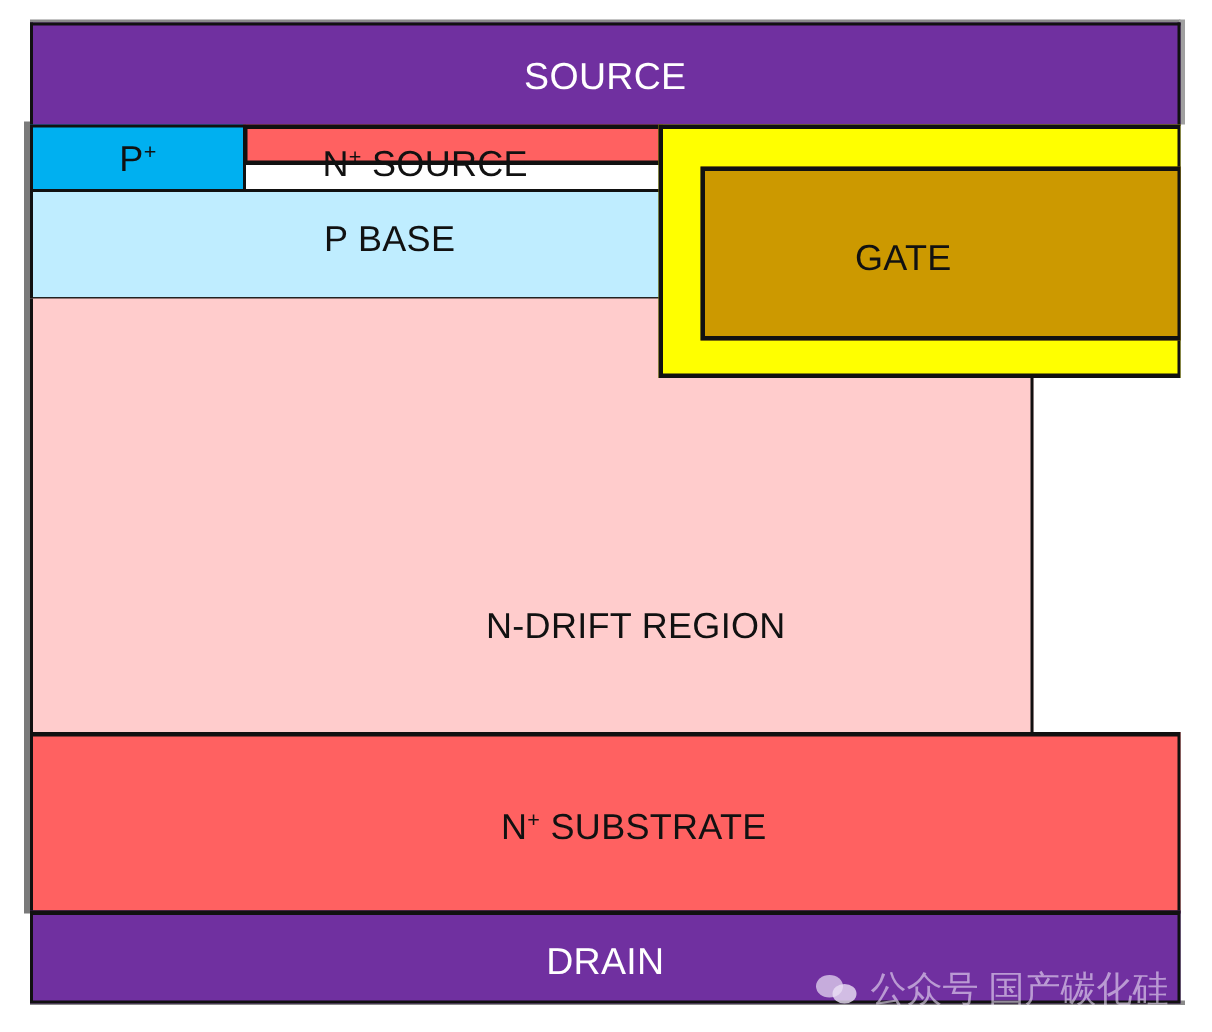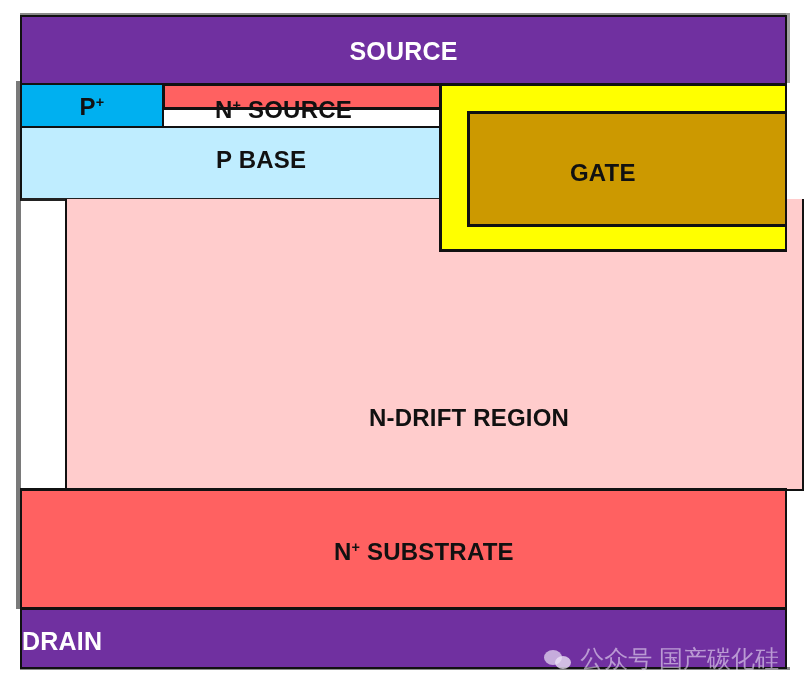"SOURCE" .lbl { font-weight: bold -> normal }
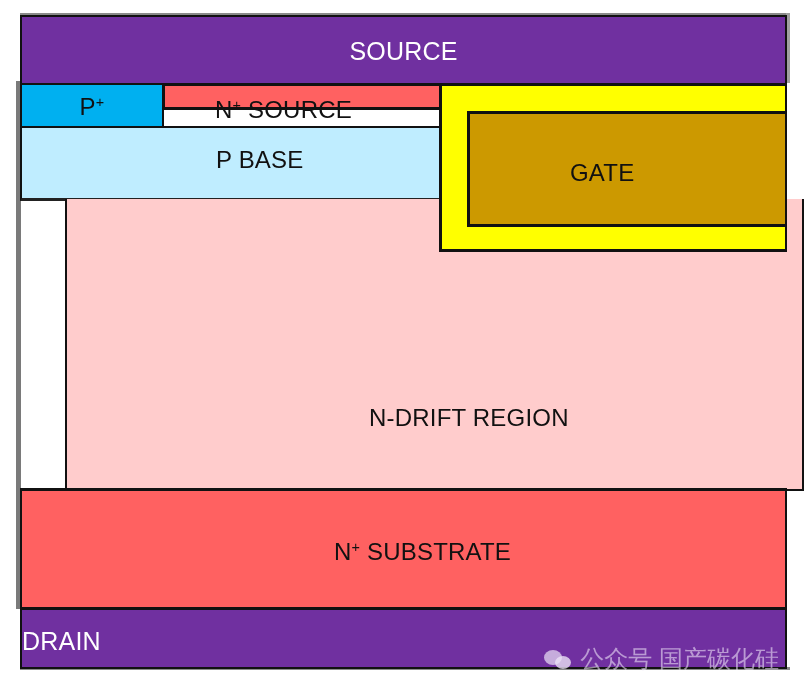"N-DRIFT REGION" div.blk { margin-left: 45px -> none; width: 739px -> 669px }
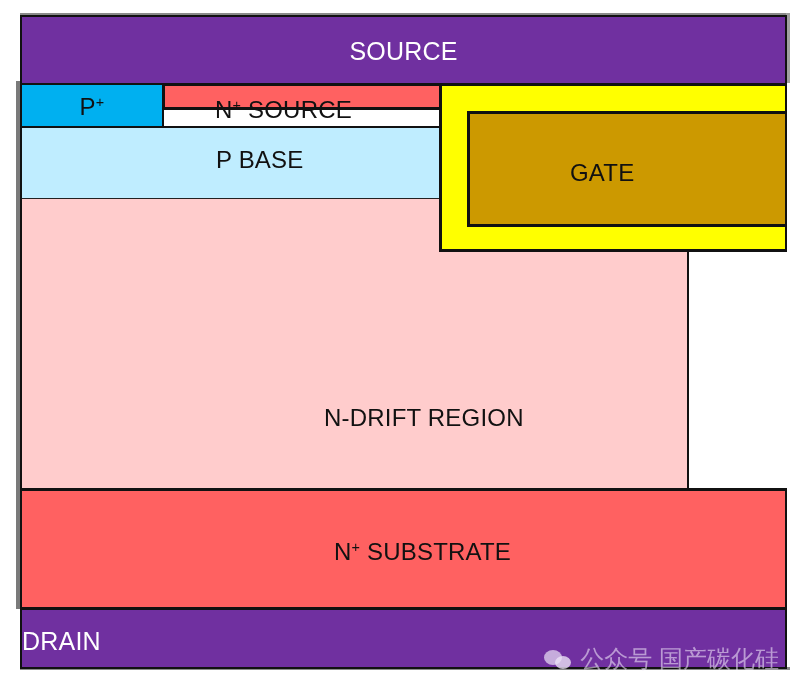"DRAIN" span.lbl { text-align: left -> center }
